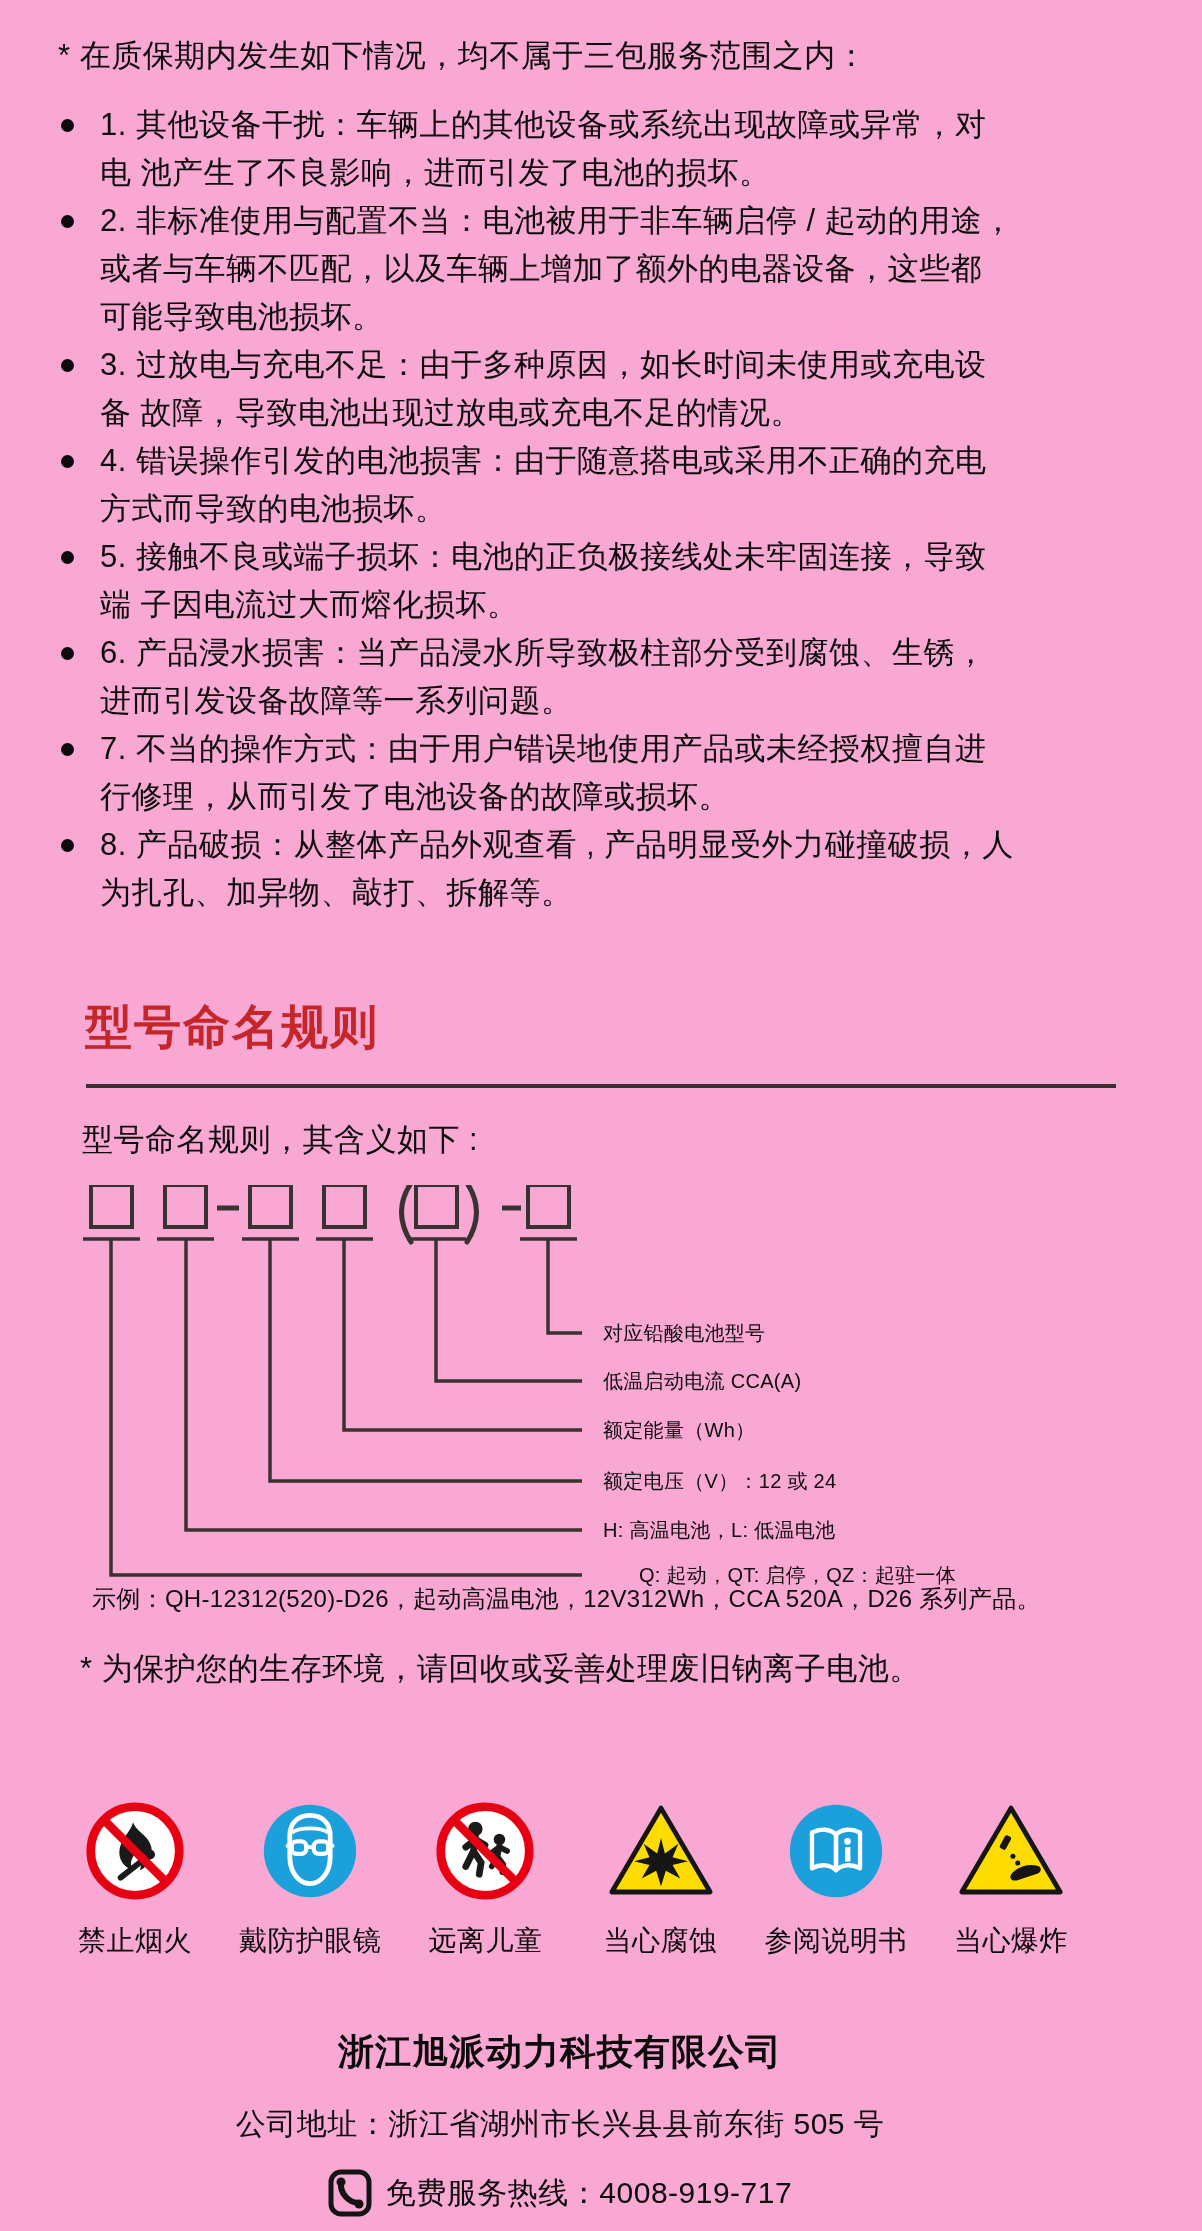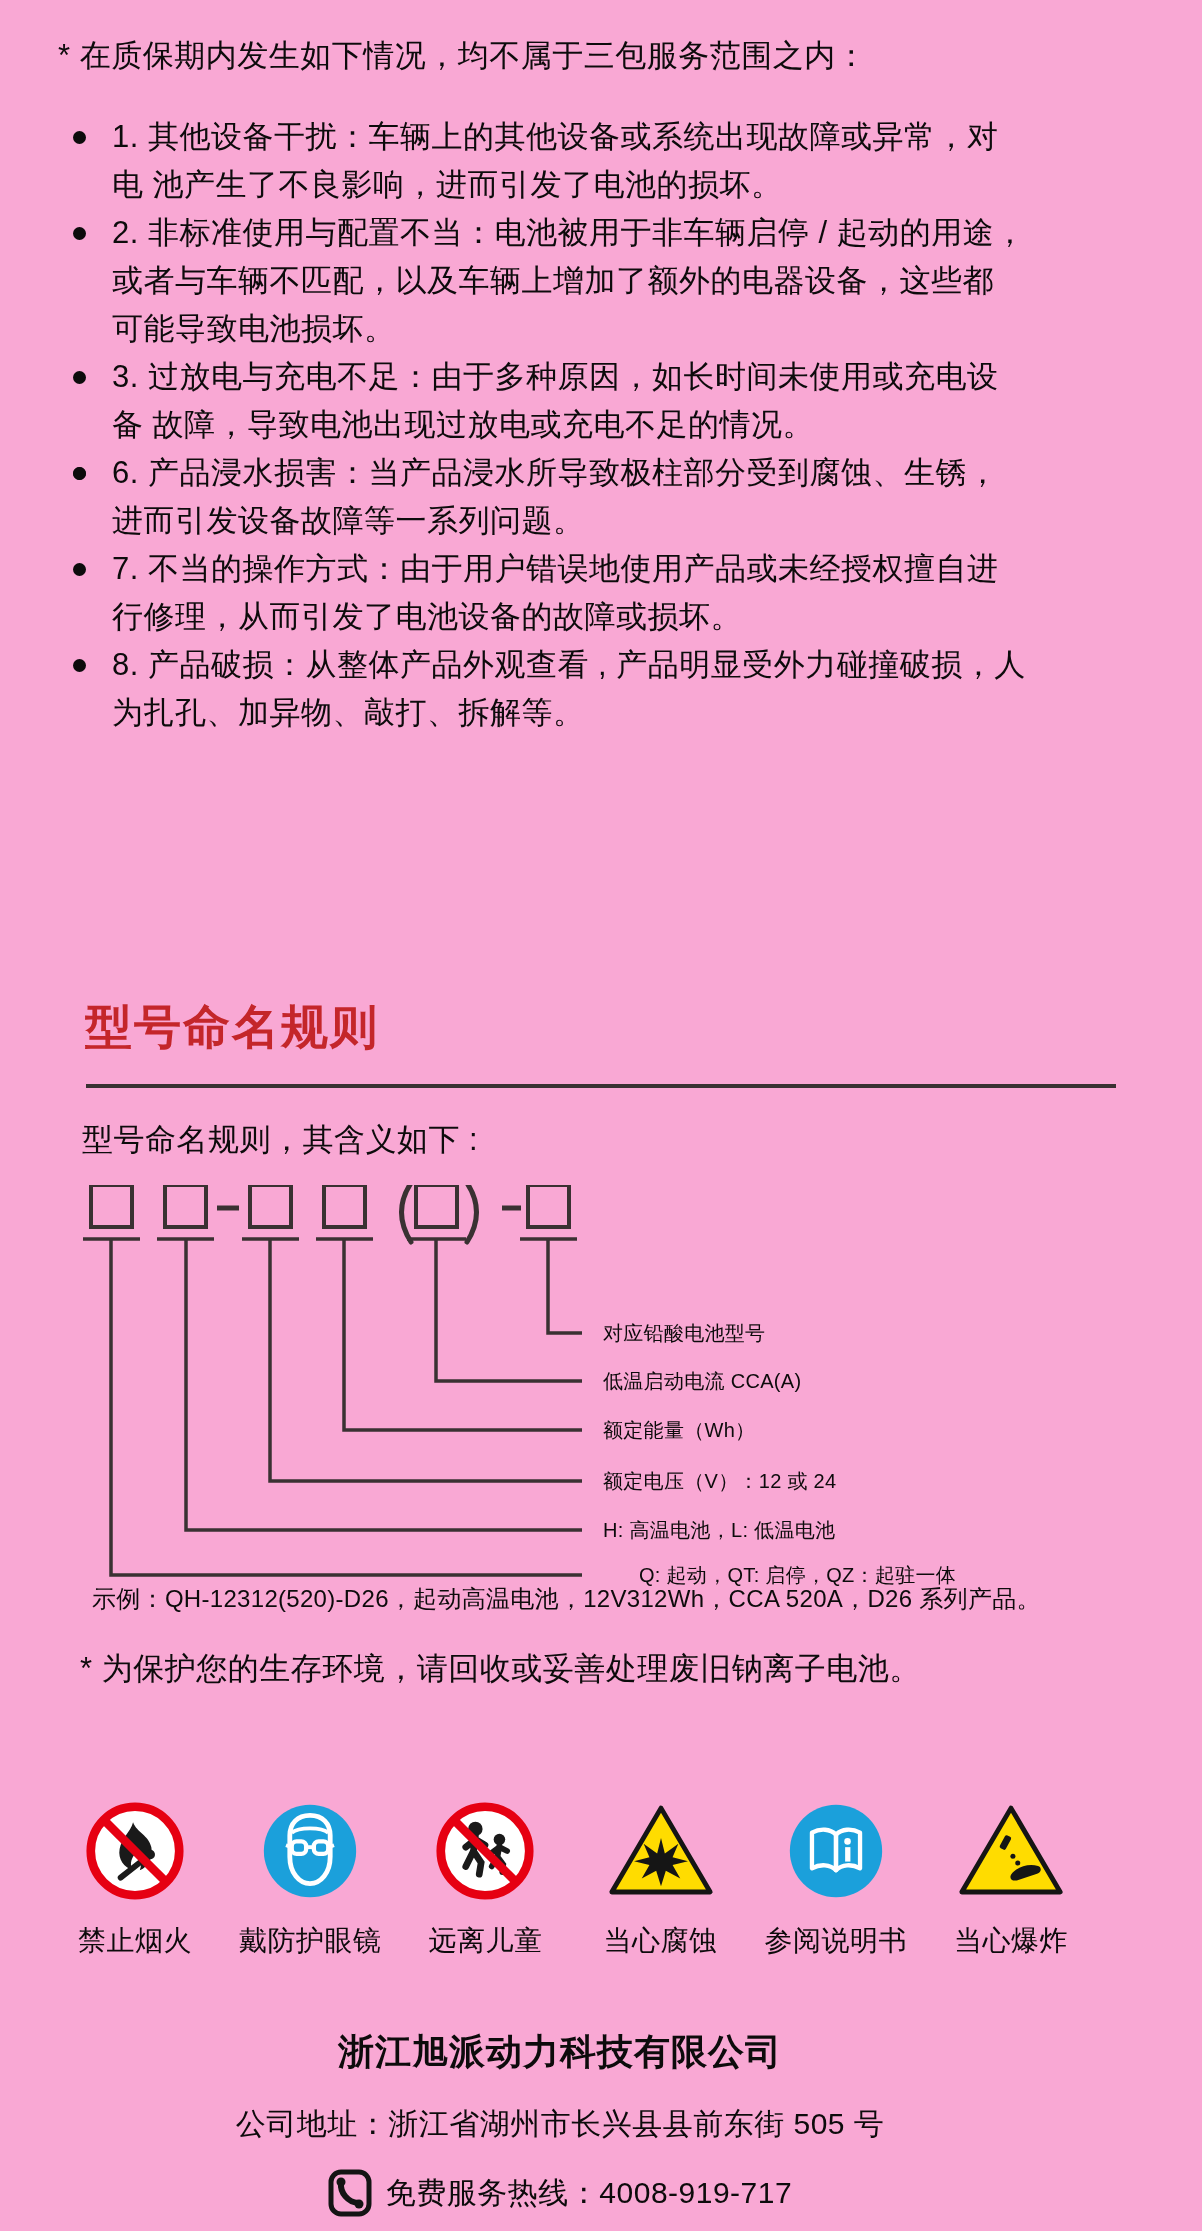"1. 其他设备干扰：车辆上的其他设备或系统出现故障或异常，对" .warranty-list { margin: 12px -> 0 }
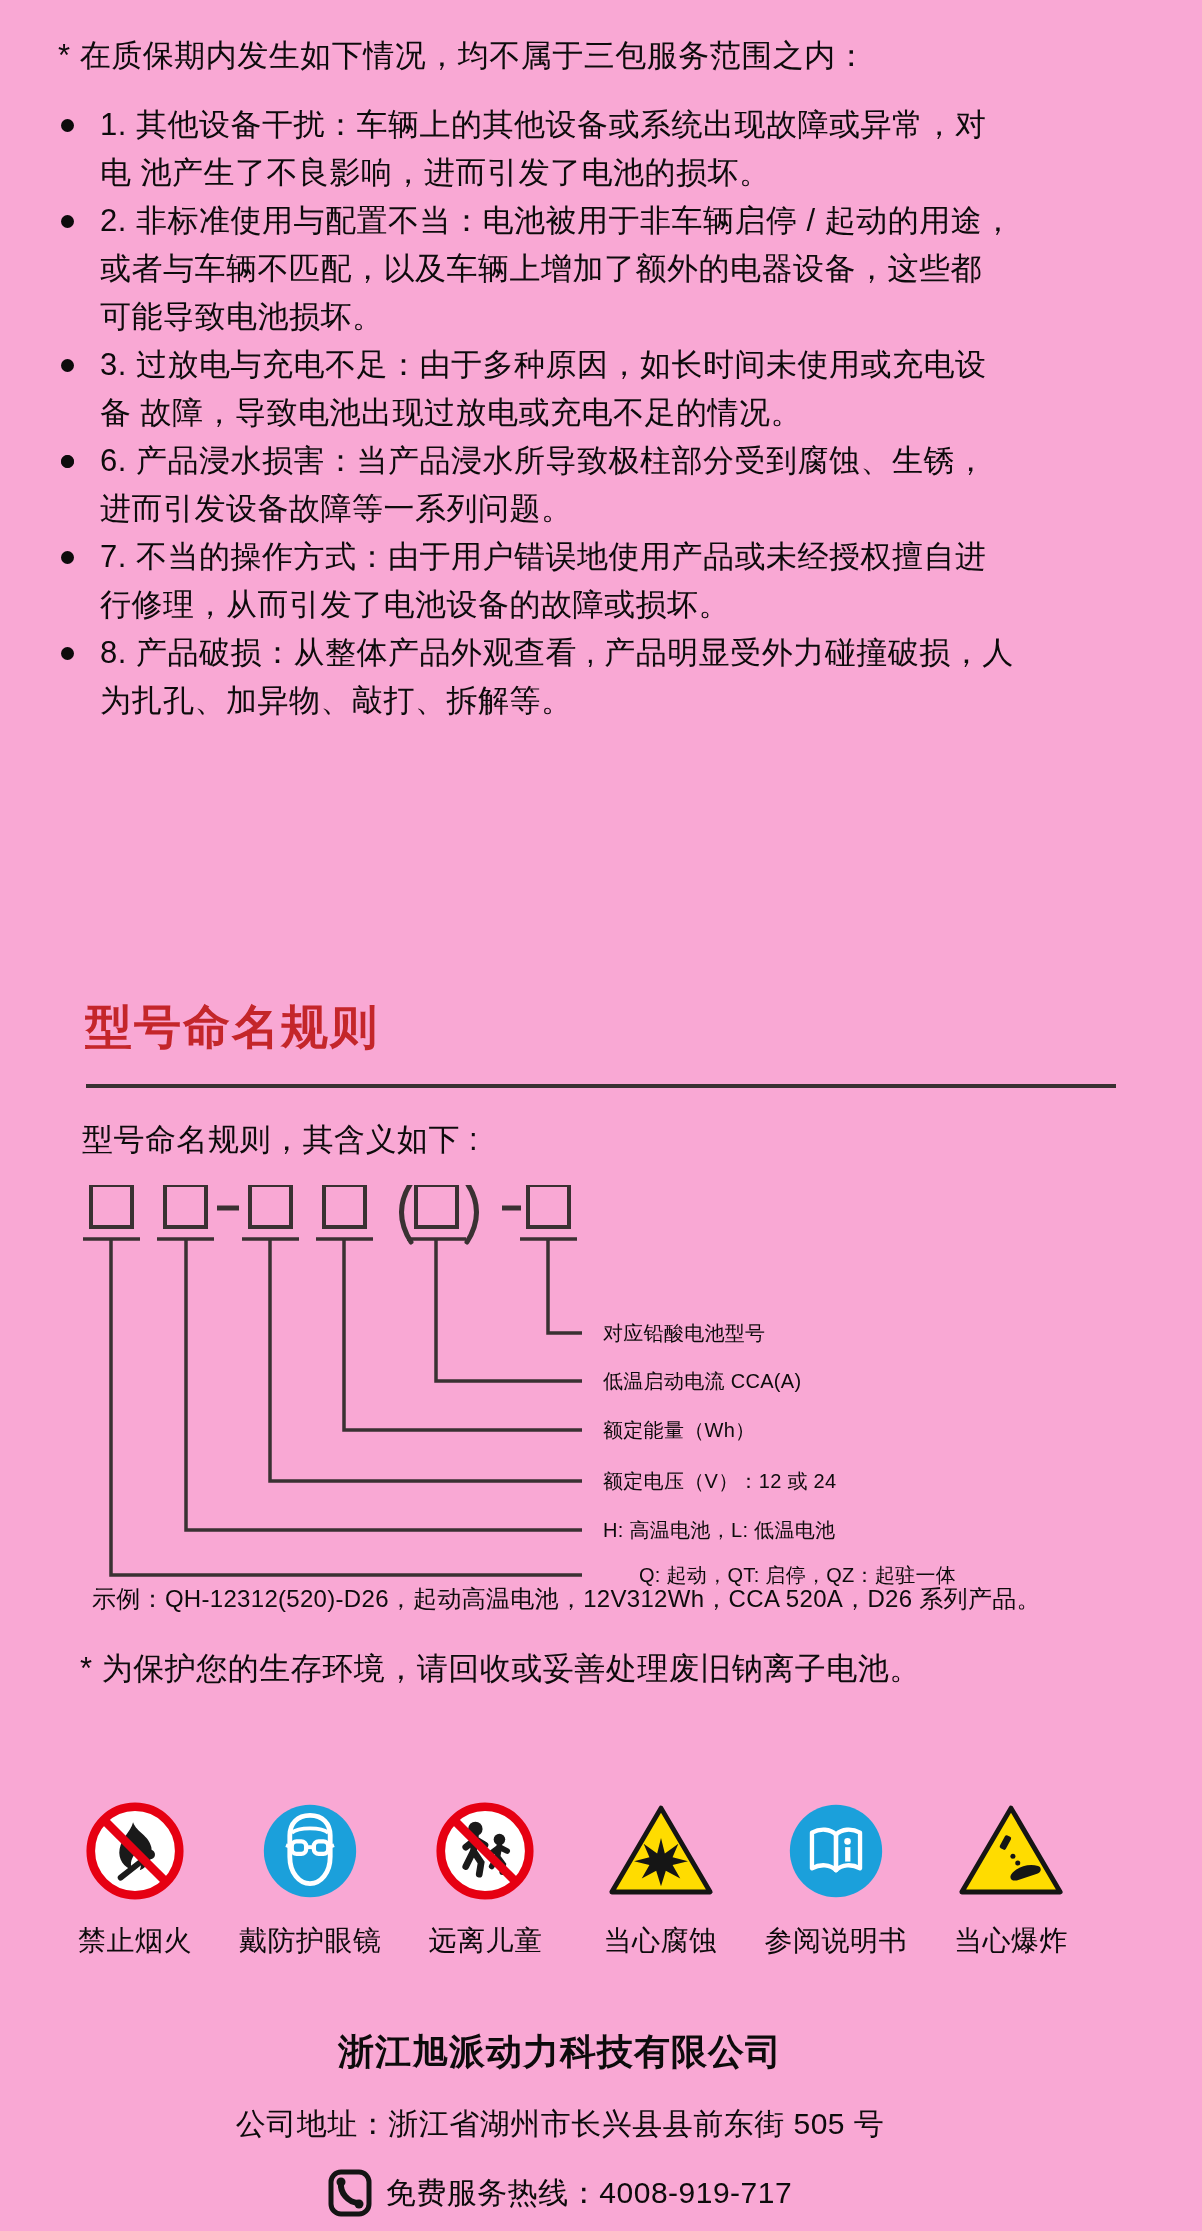"4. 错误操作引发的电池损害：由于随意搭电或采用不正确的充电" li { html: none -> <li><span></span><span>4. 错误操作引发的电池损害：由于随意搭电或采用不正确的充电 方式而导致的电池损坏。</span></li> }
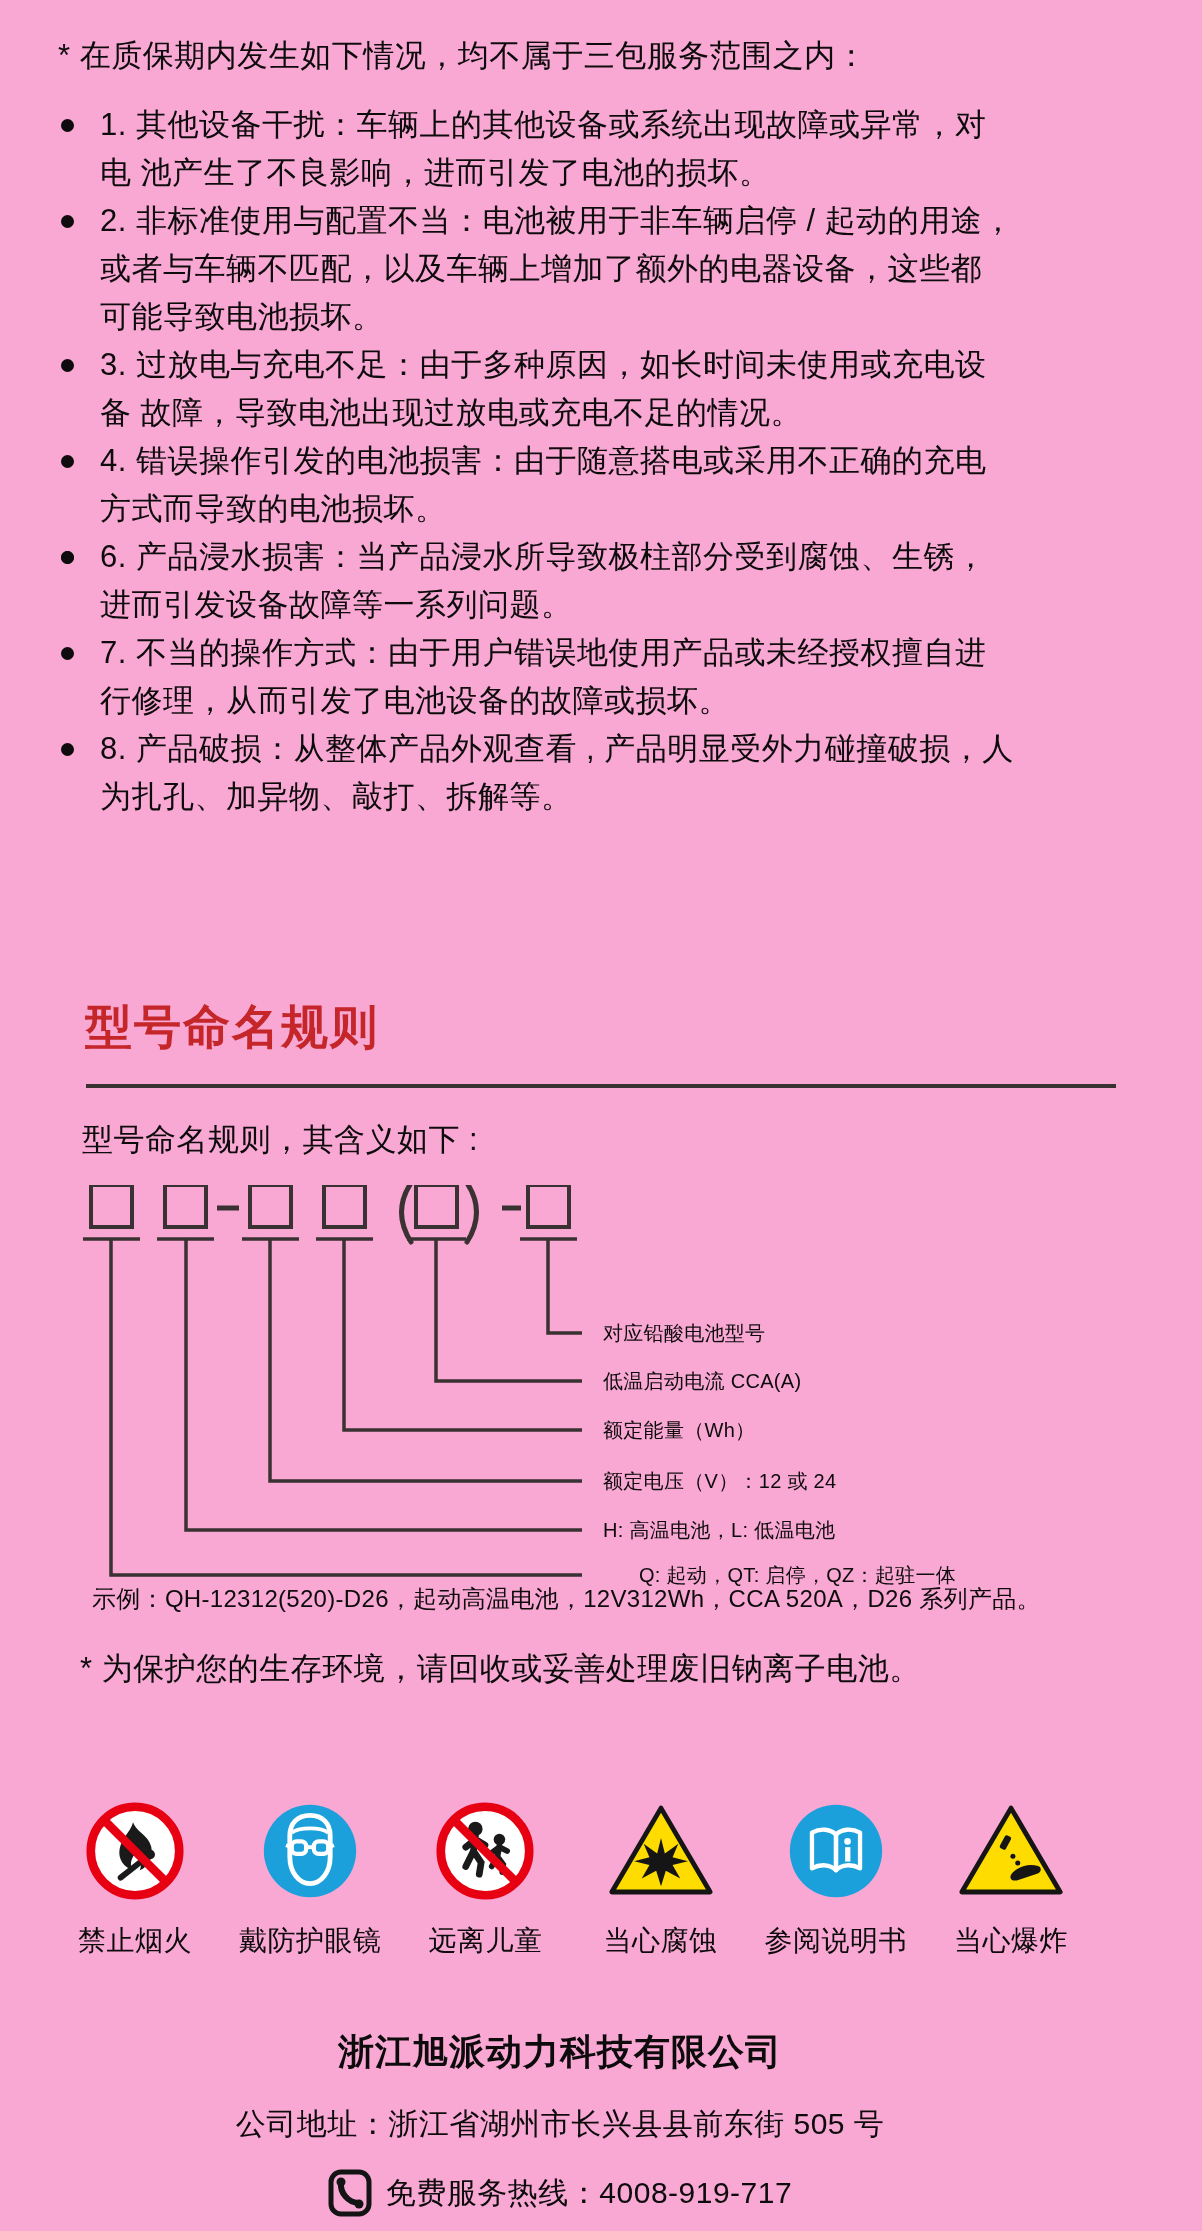"5. 接触不良或端子损坏：电池的正负极接线处未牢固连接，导致" span.preline { html: none -> <span>5. 接触不良或端子损坏：电池的正负极接线处未牢固连接，导致 端 子因电流过大而熔化损坏。</span> }
